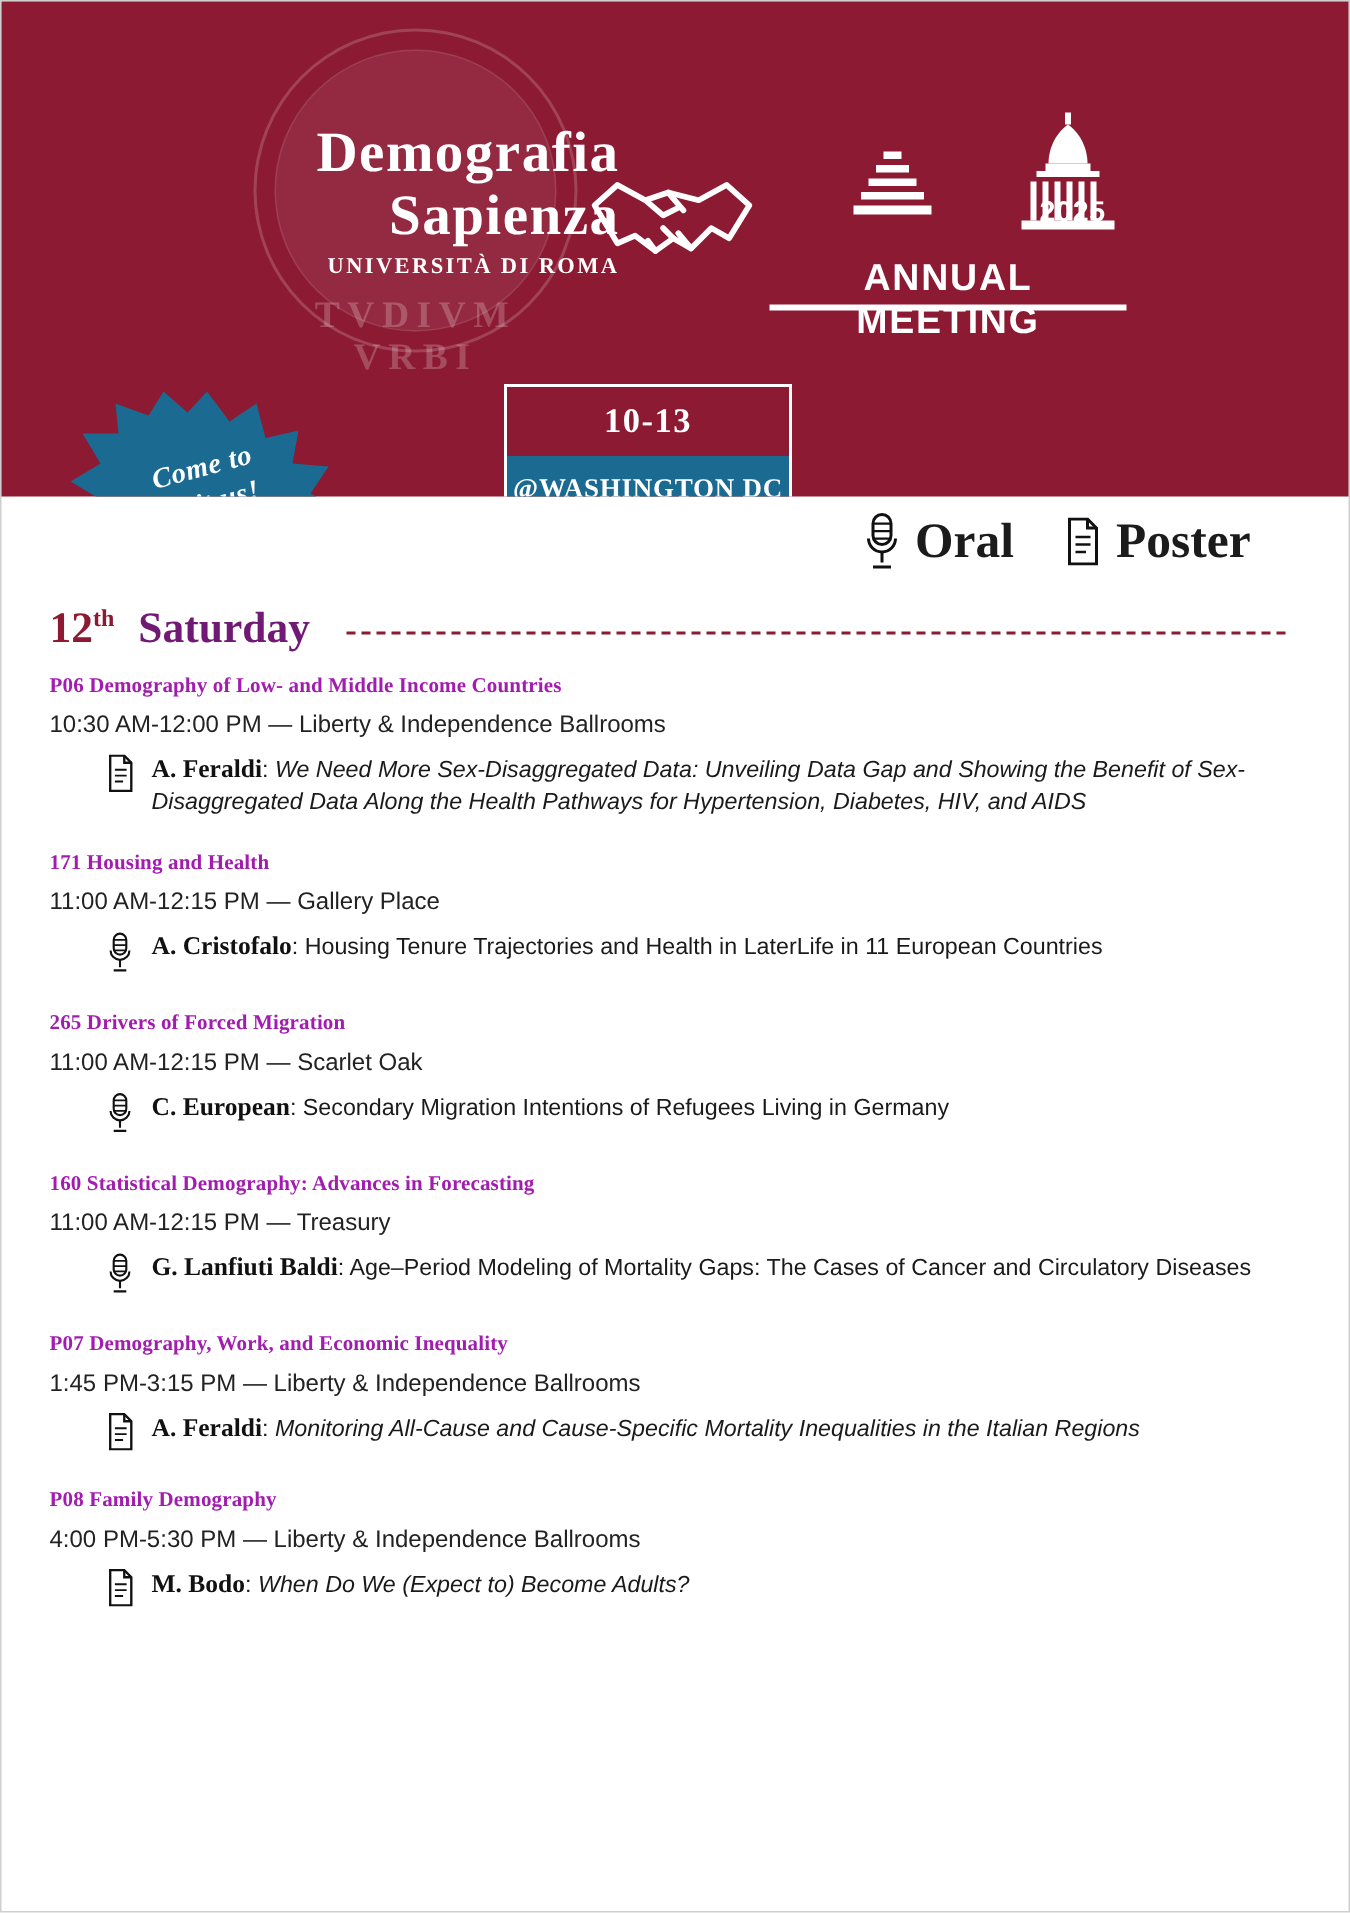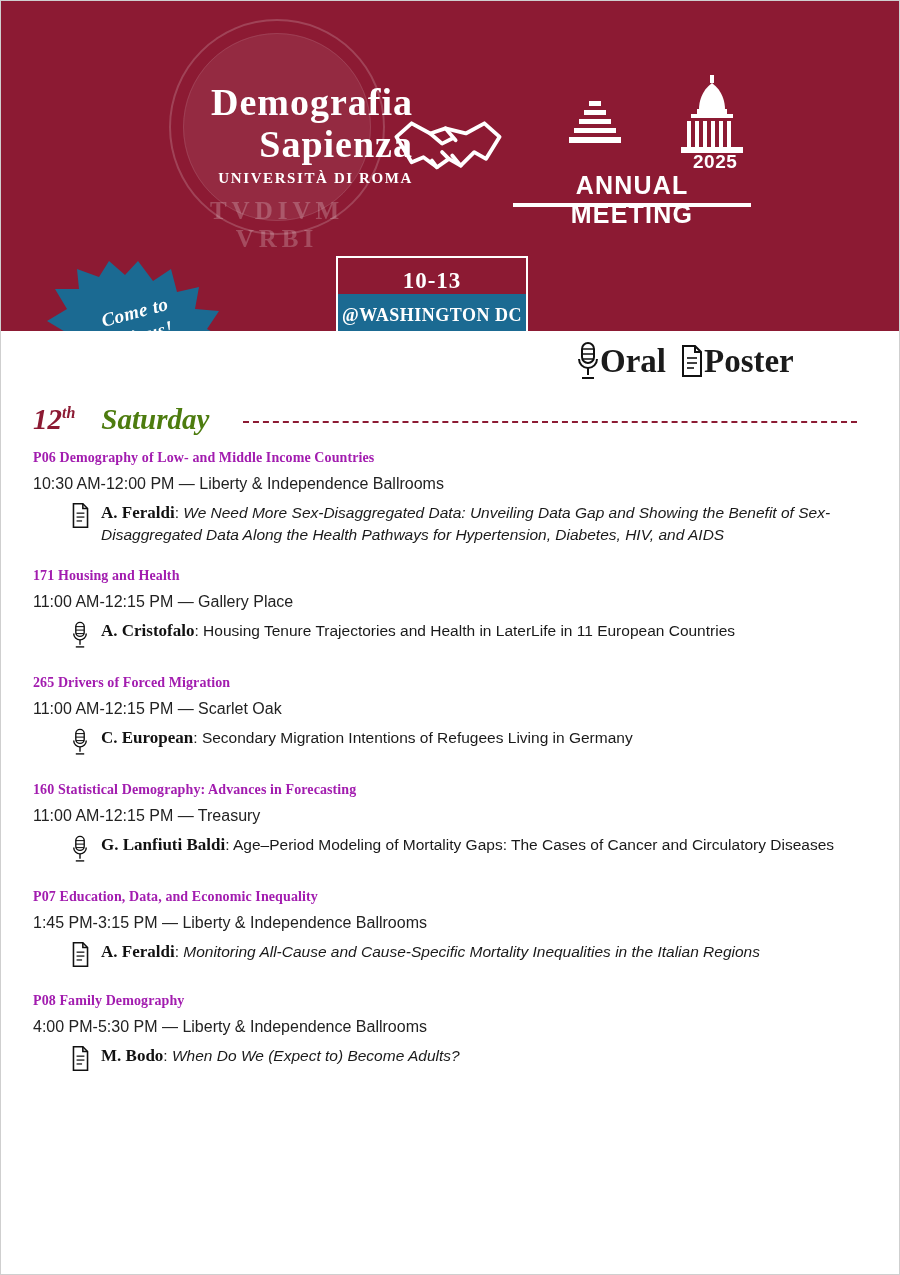"2025" .paa-year { top: 84px -> 64px }
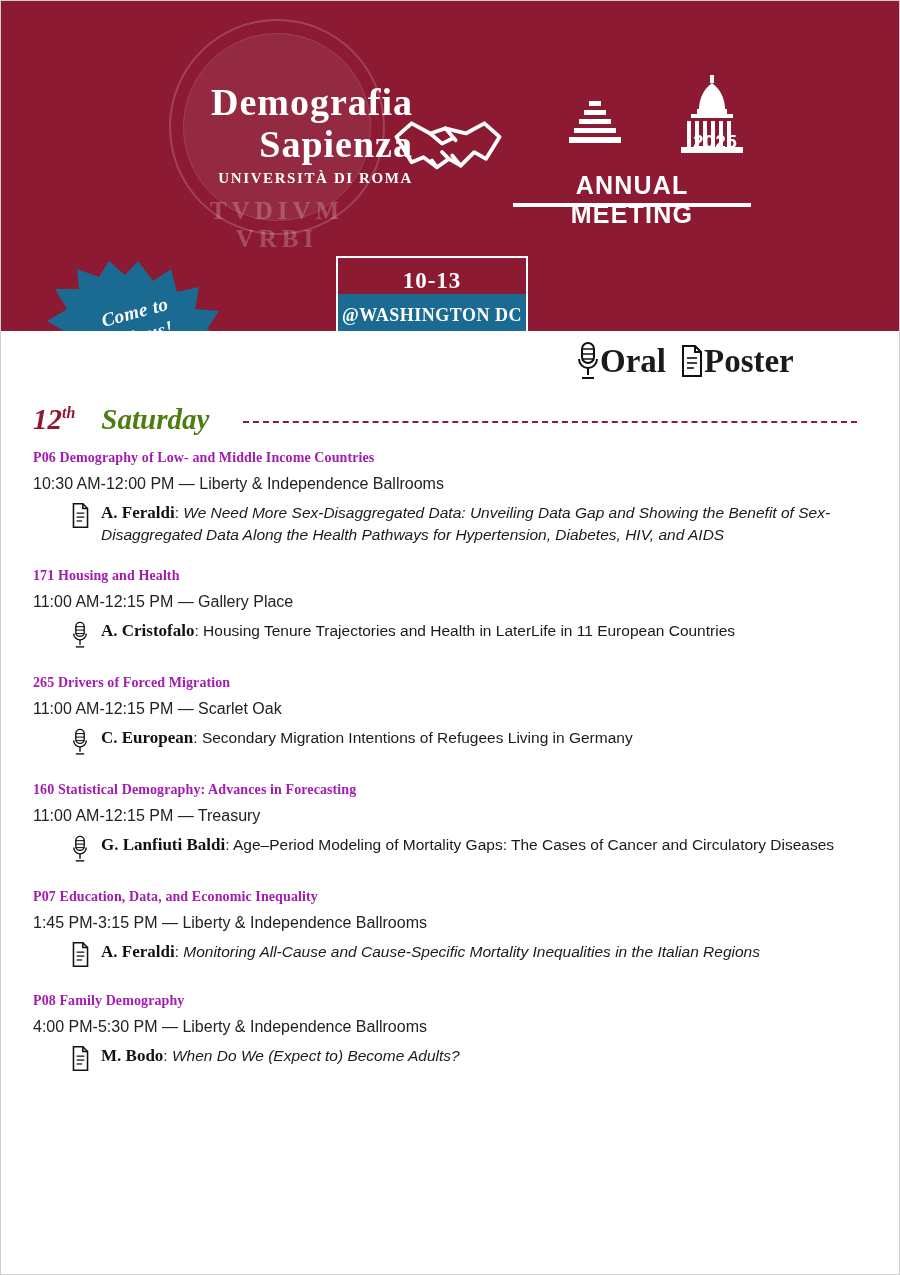"10-13" .date-top { padding: 10px 0 0 0 -> 10px 0 10px 0 }
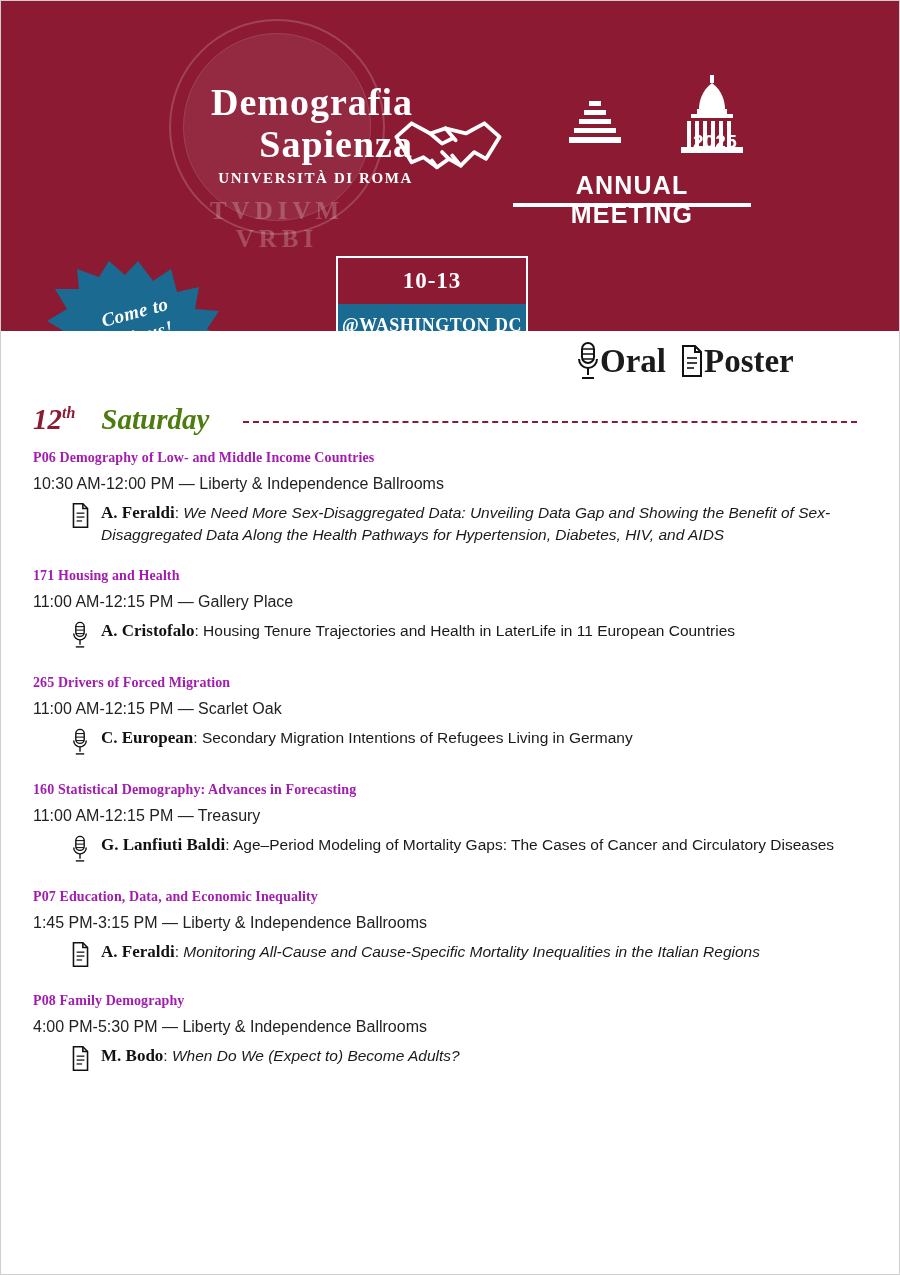"Oral" .legend { gap: 0 -> 10px }
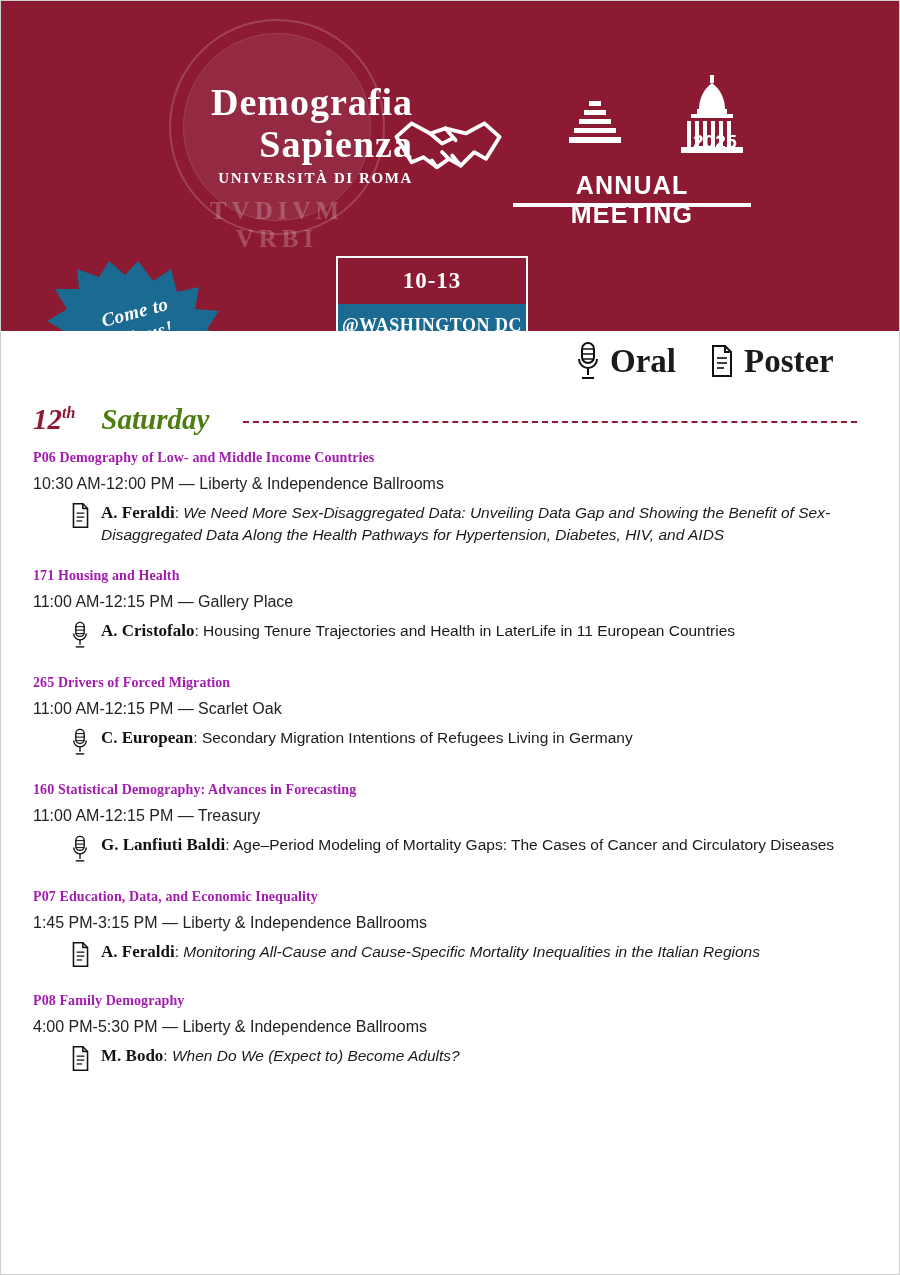"12th" .day-row { font-style: italic -> none; gap: 20px -> 10px }
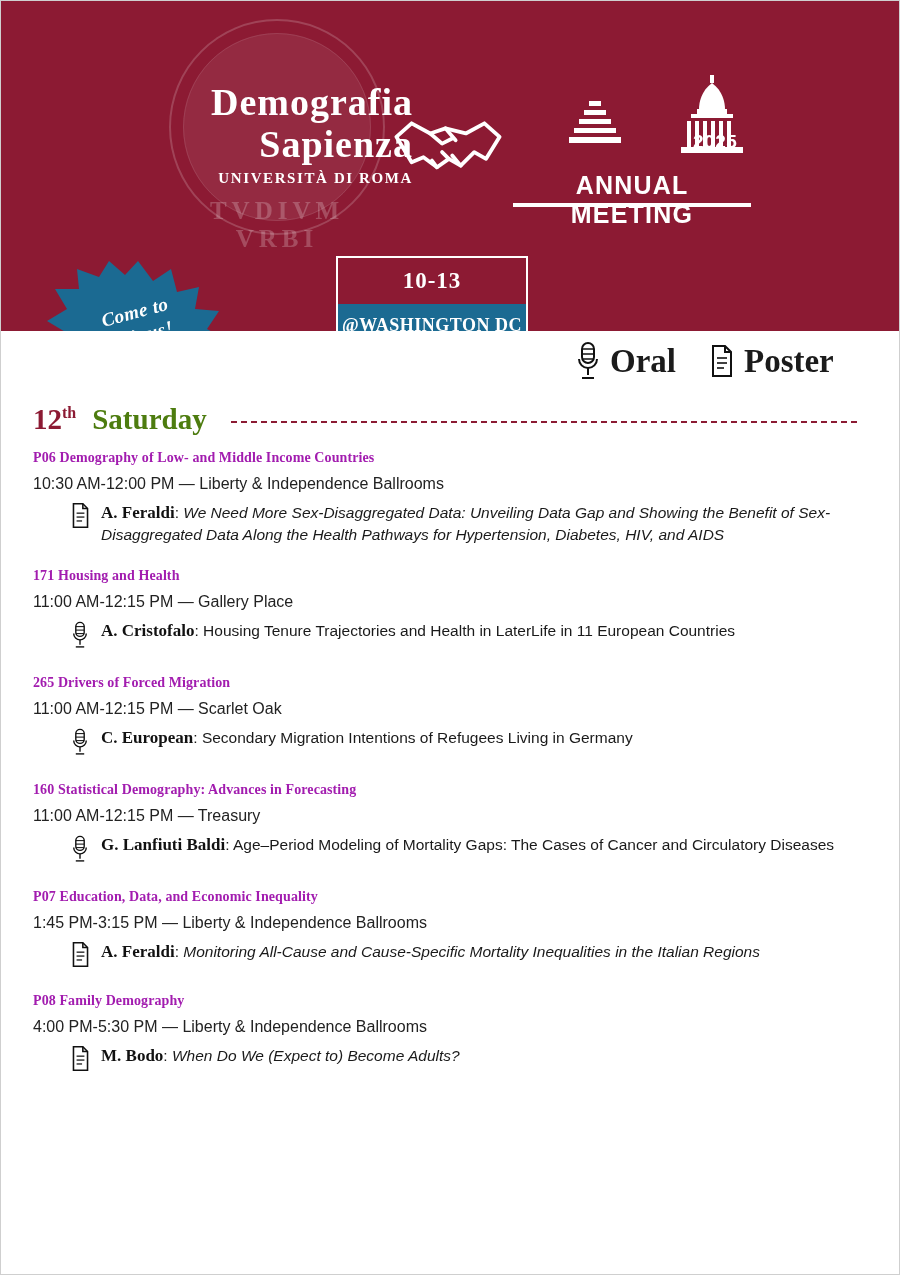"Saturday" .day-name { color: #4d7c0f -> #701a75 }
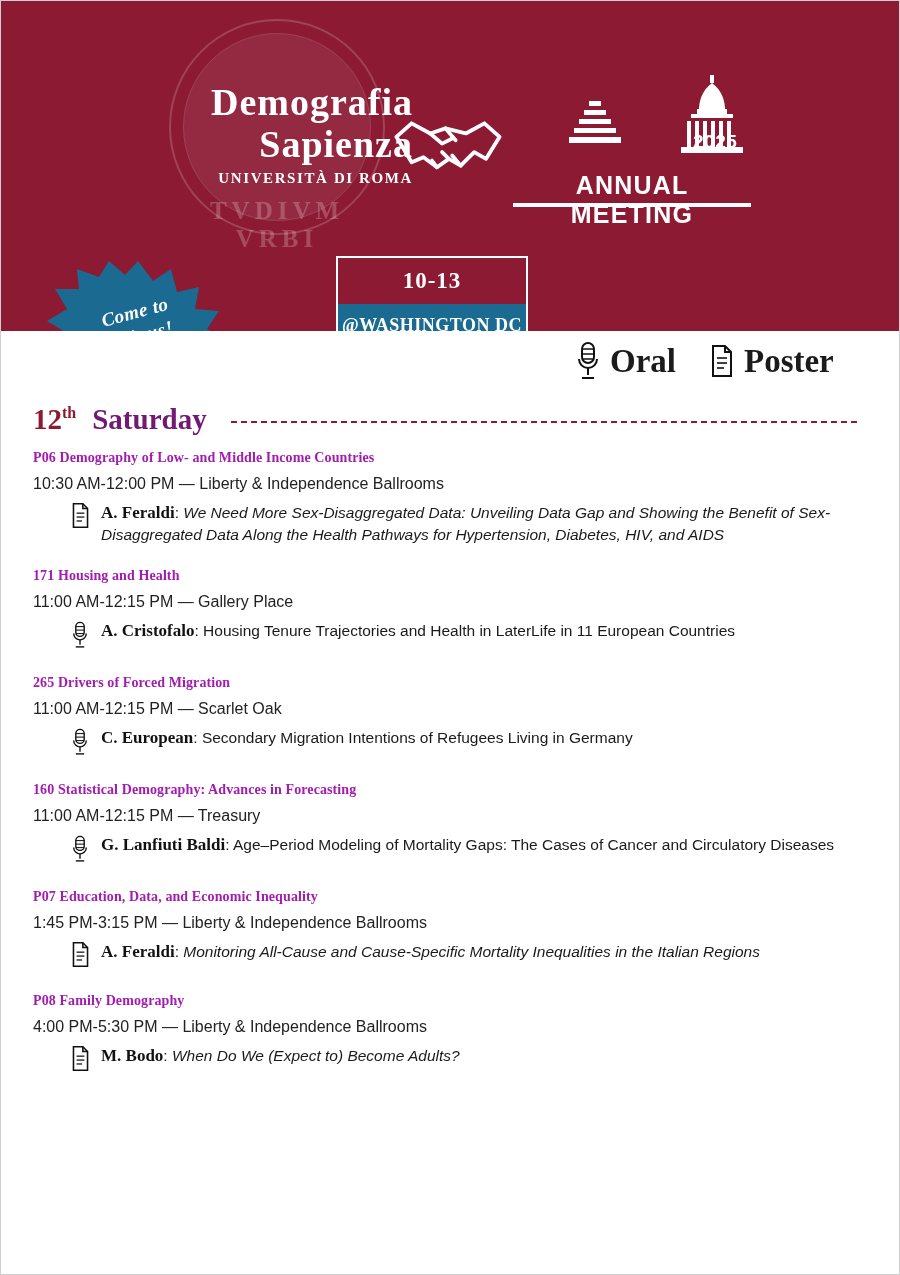"P07 Education, Data, and Economic" div.session-title { text: Education, Data -> Demography, Work }
